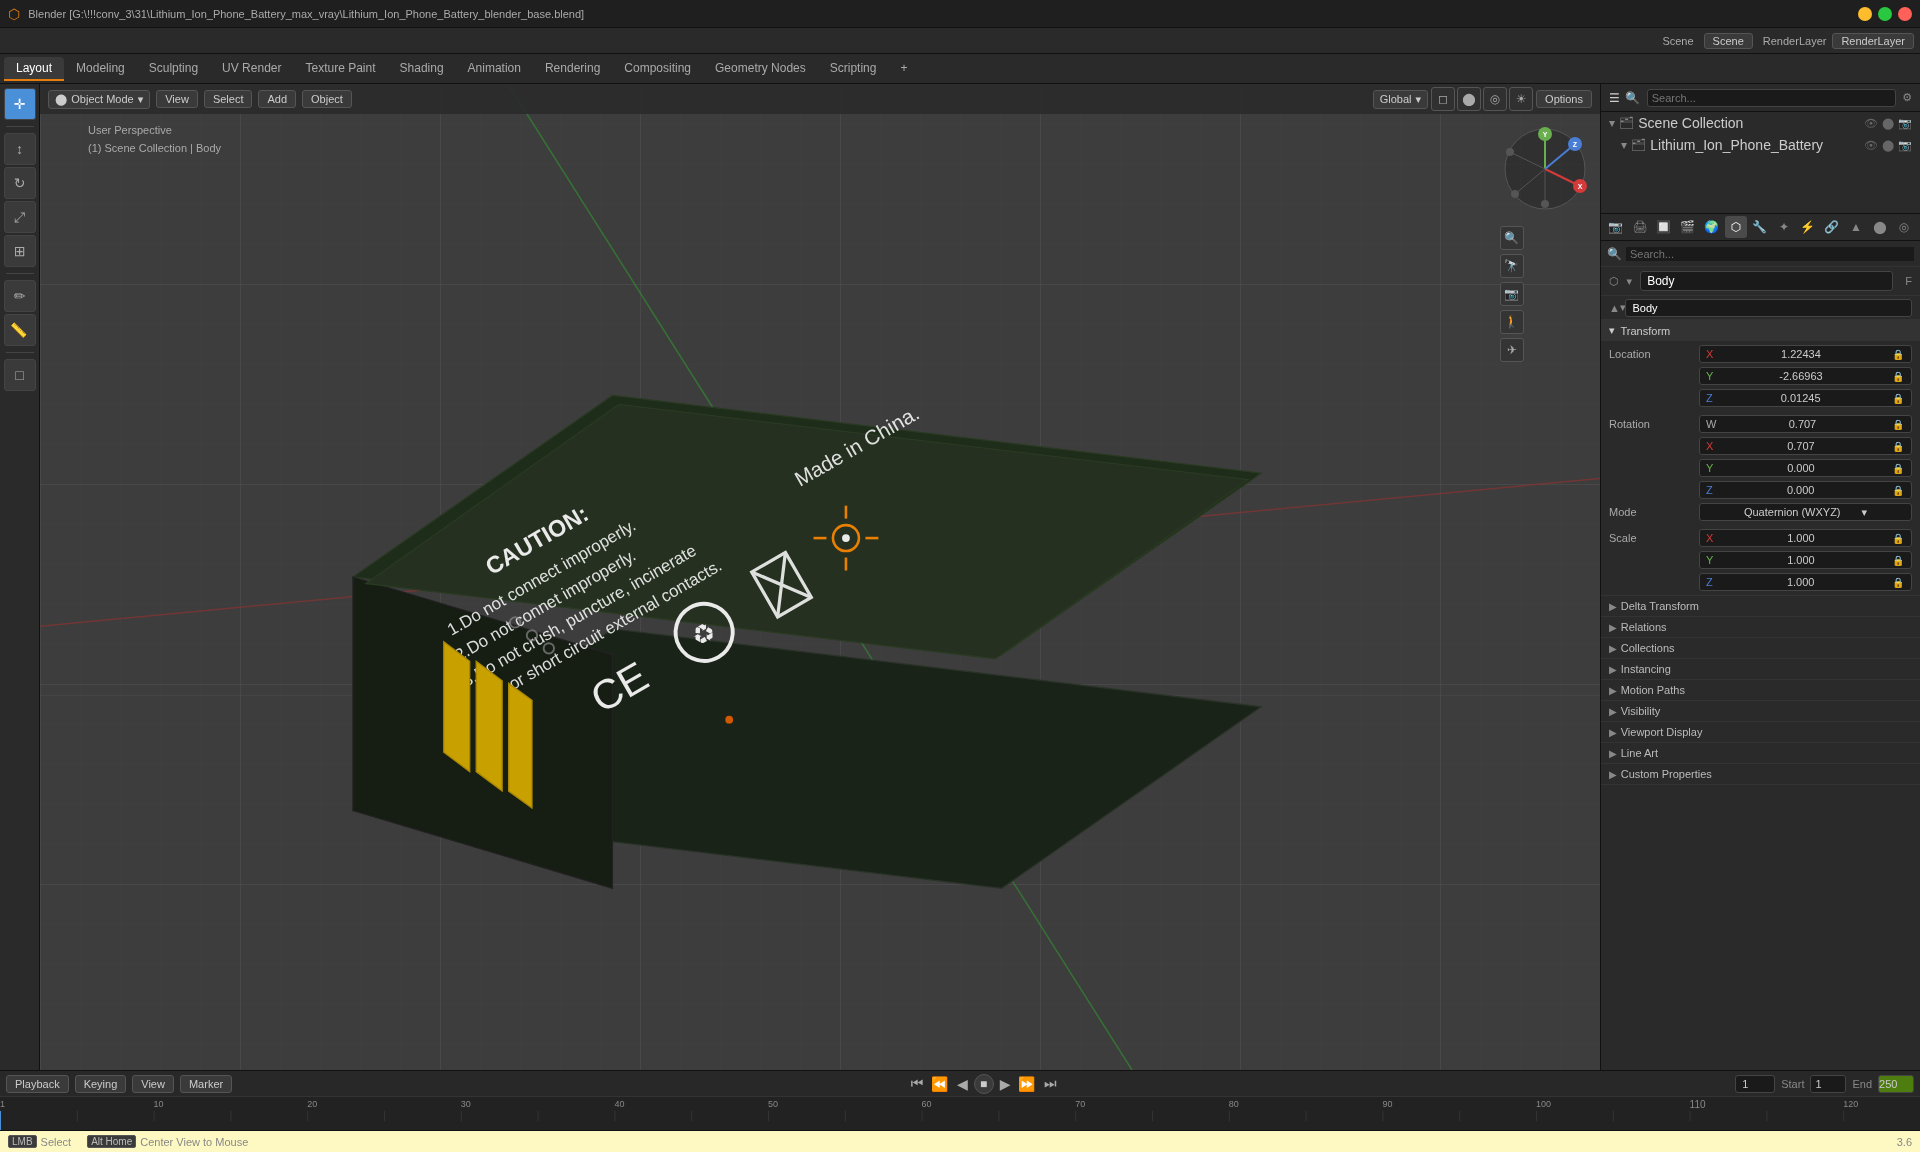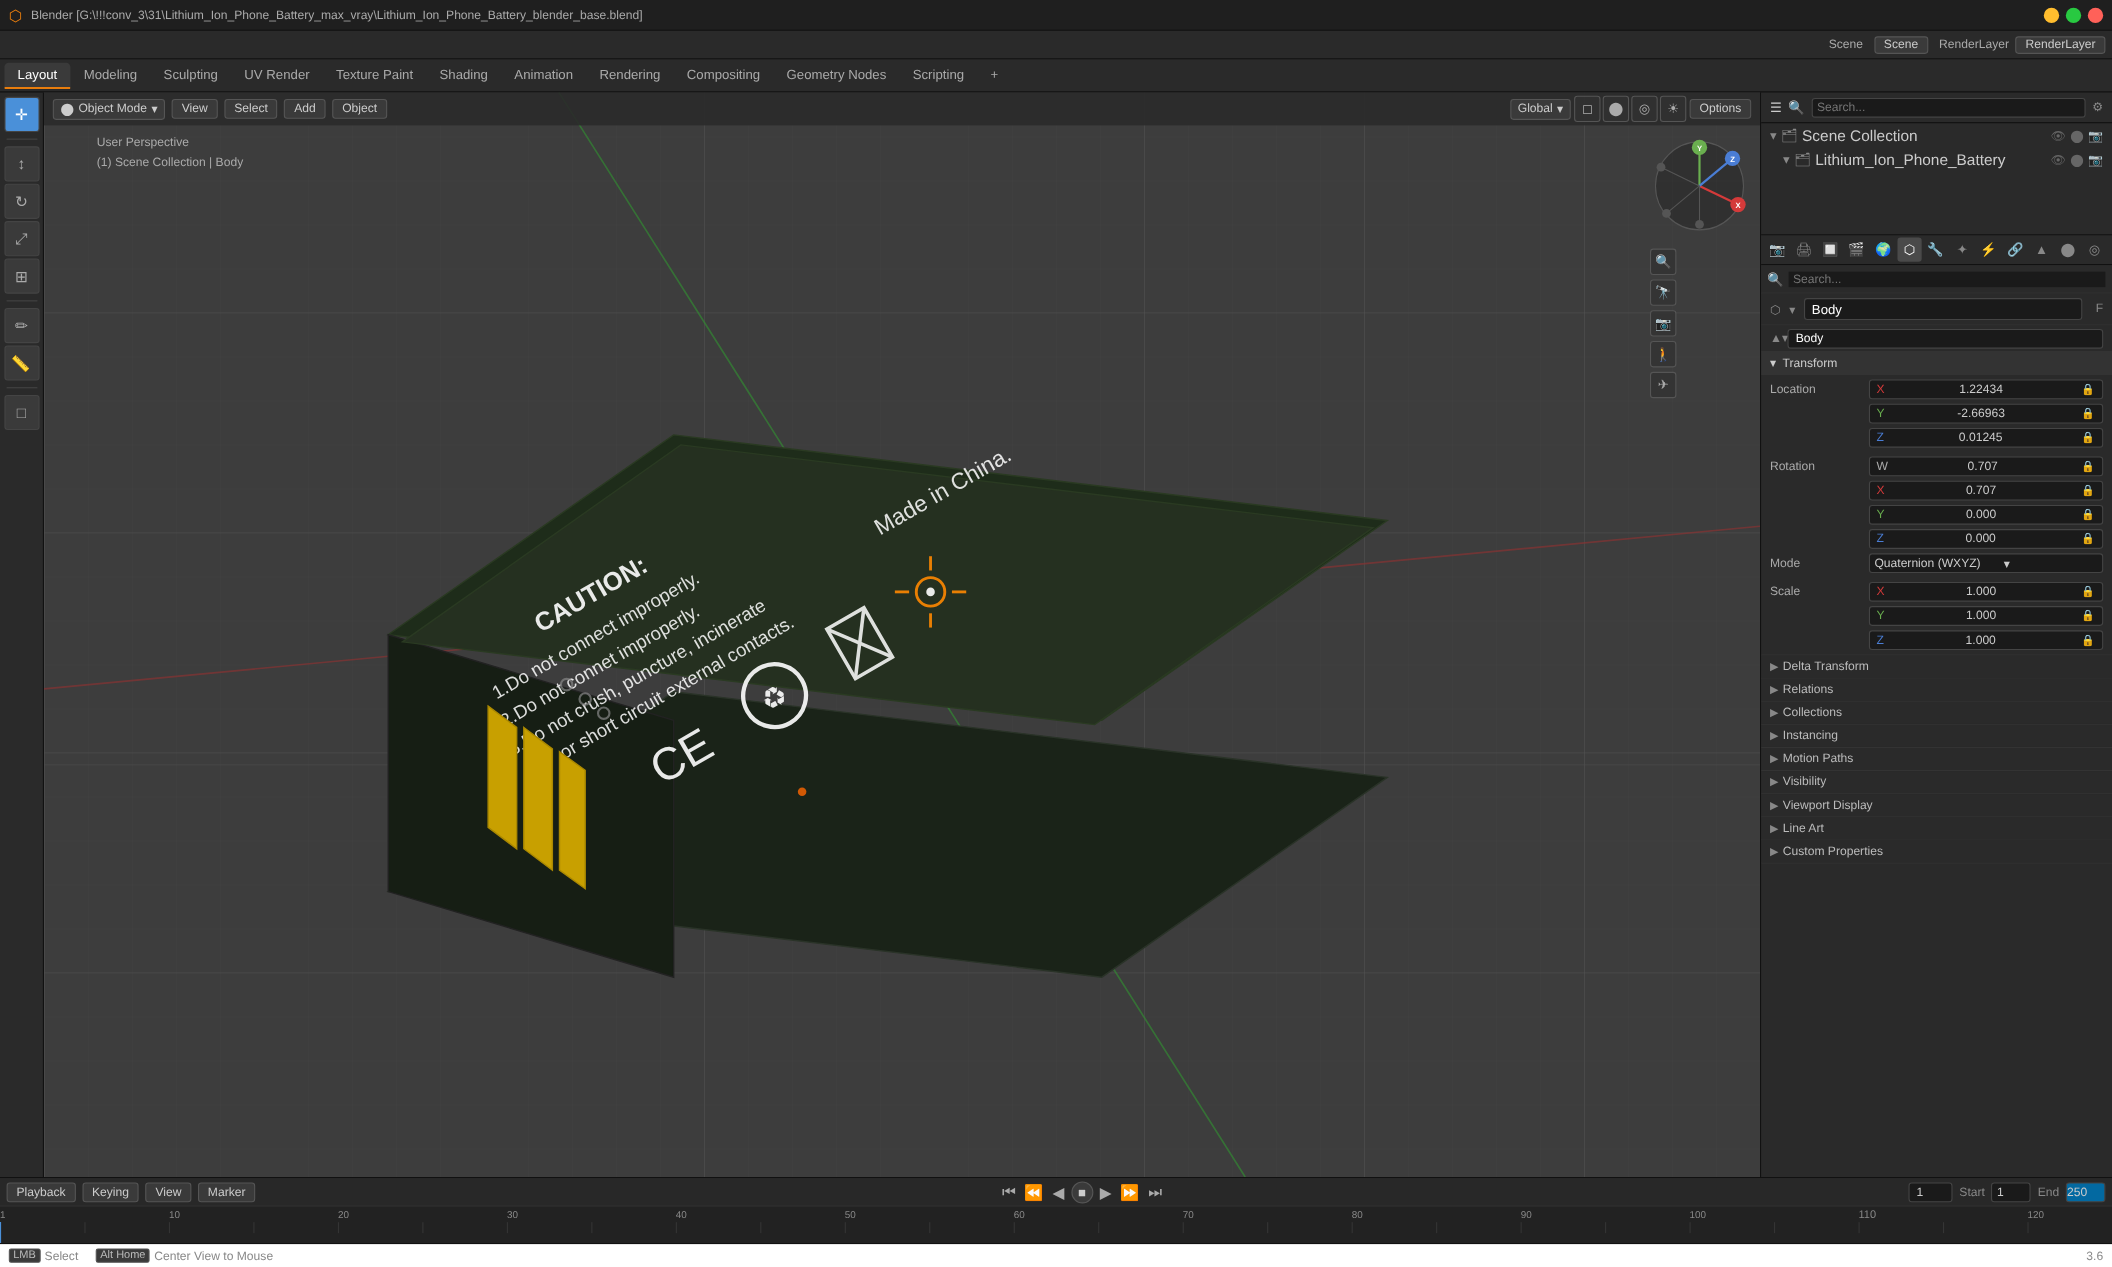"Quaternion (WXYZ)" .dropdown-field { justify-content: flex-start -> center }
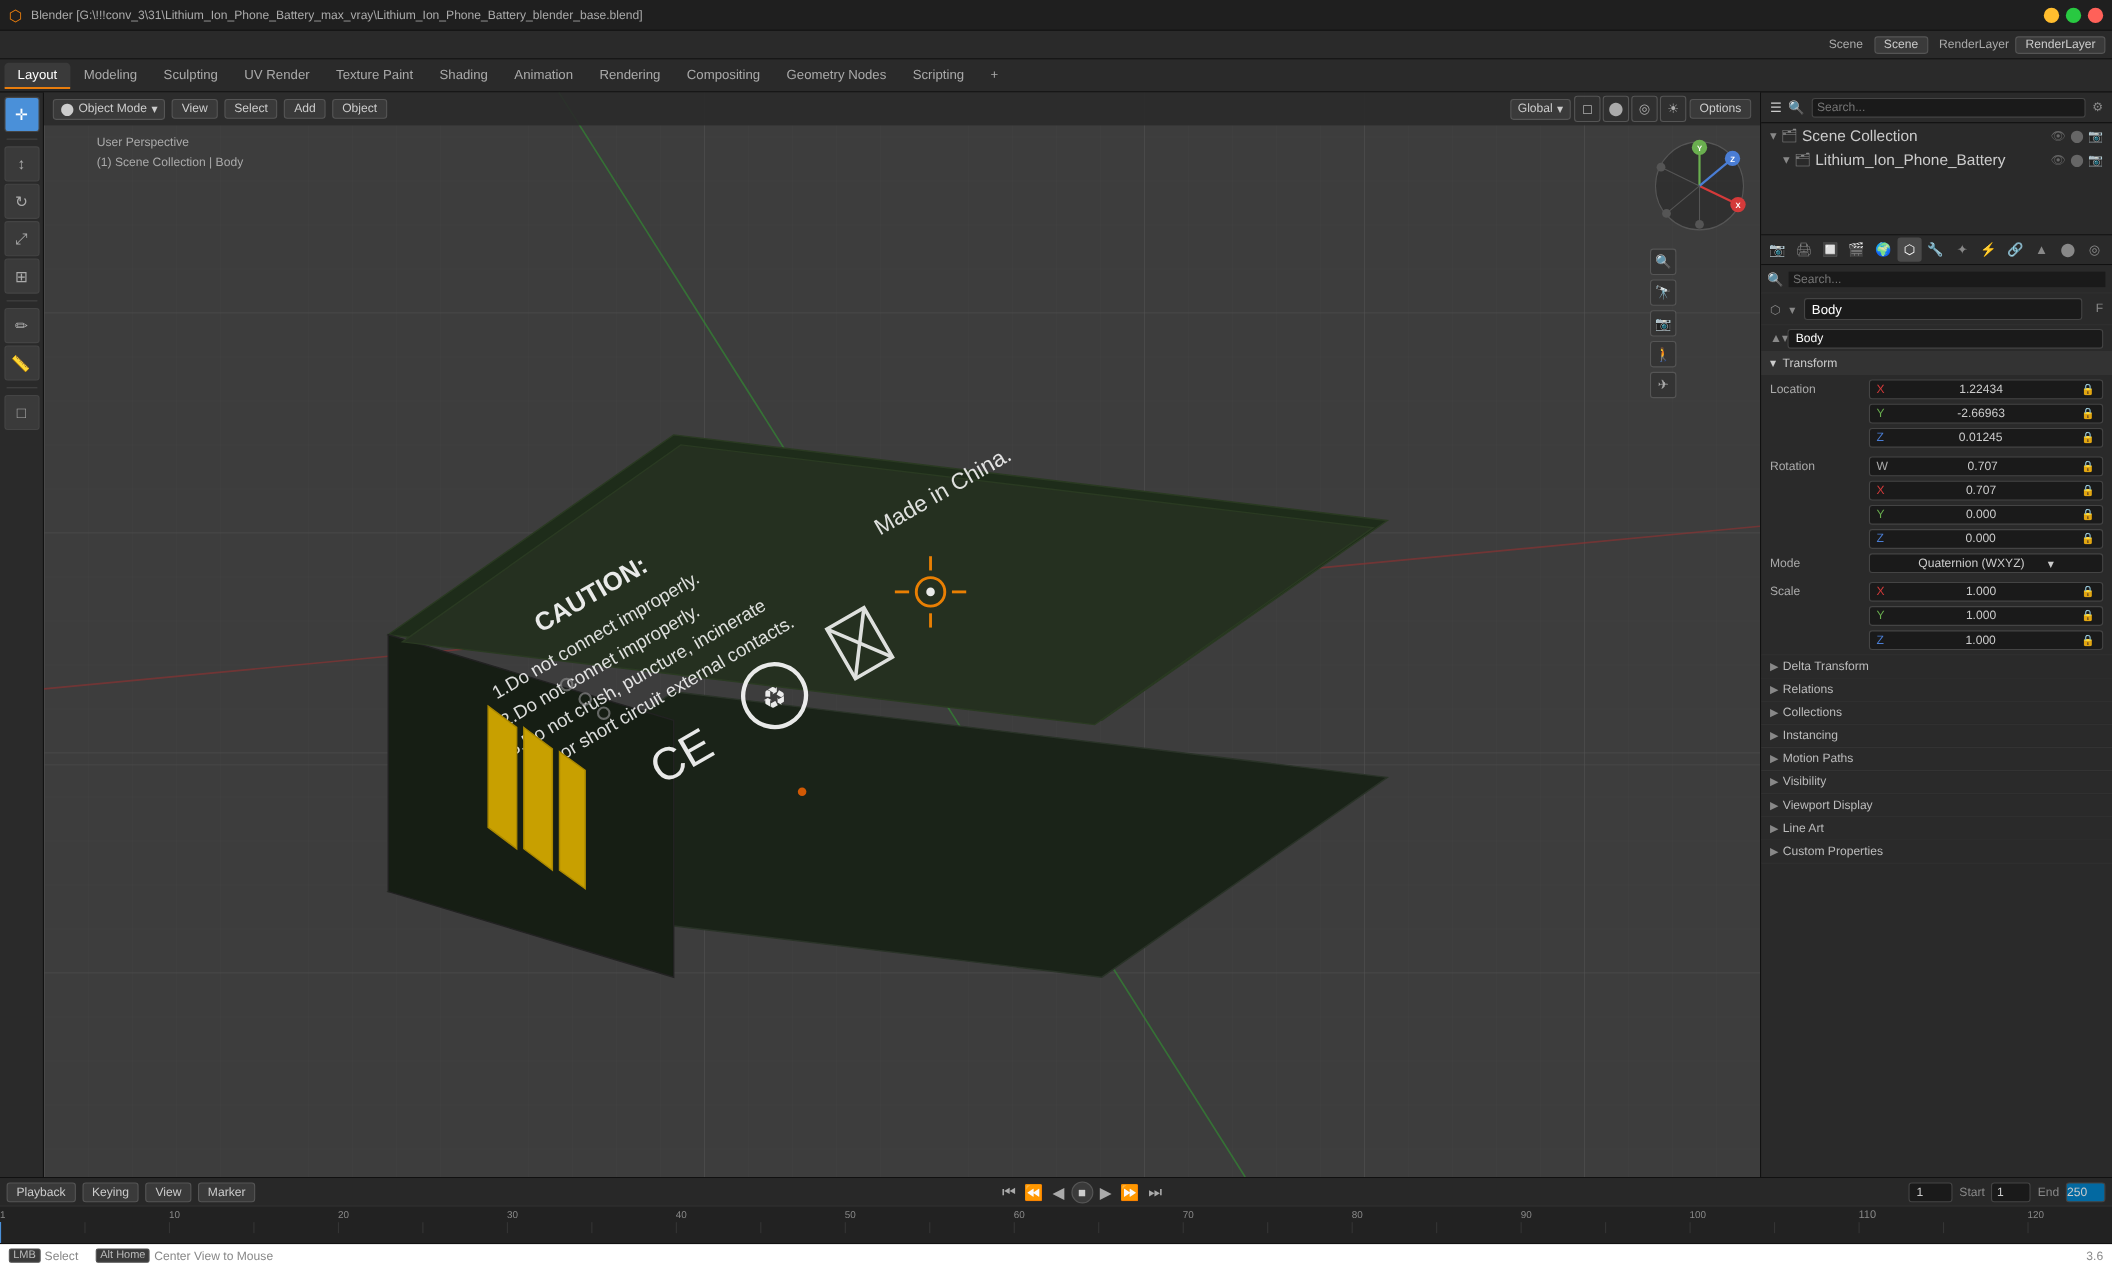"250" div { background: #0369a1 -> #4d7c0f }
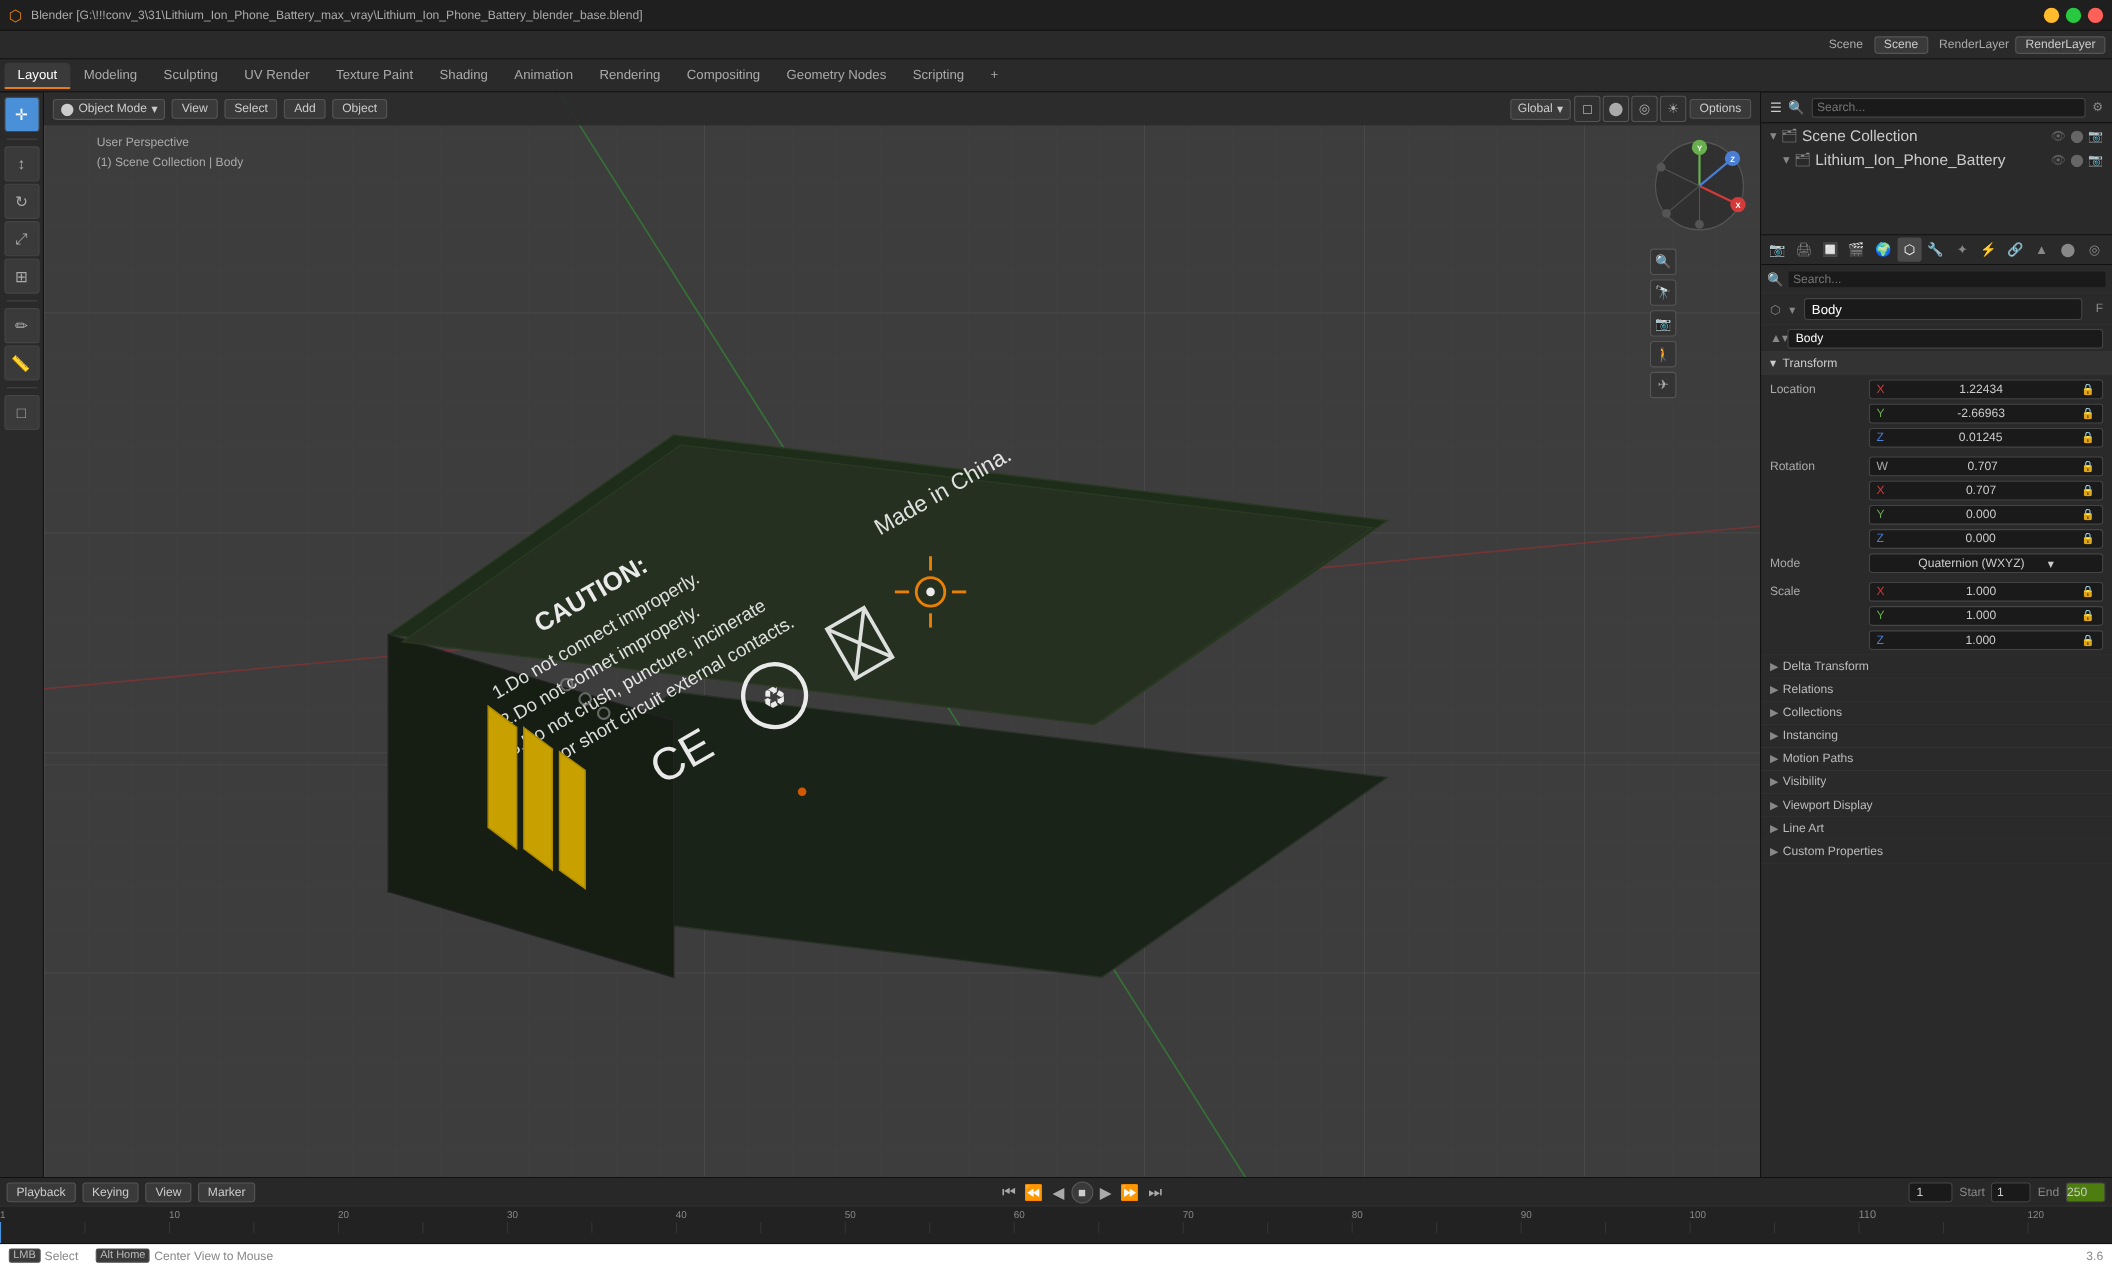"LMB" #statusbar { background: #ffffff -> #fef9c3 }
